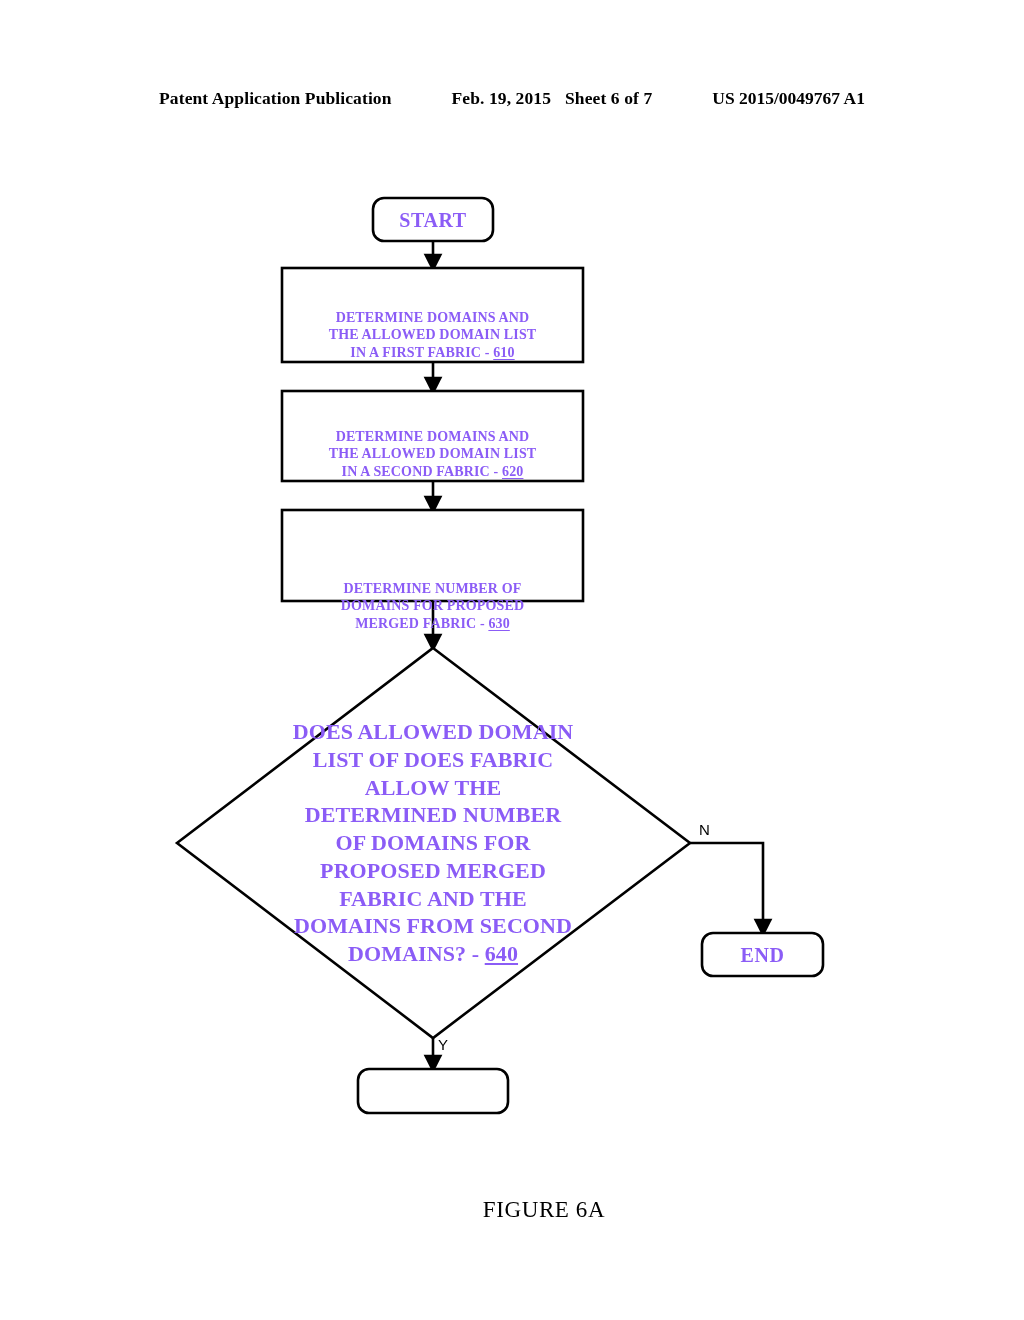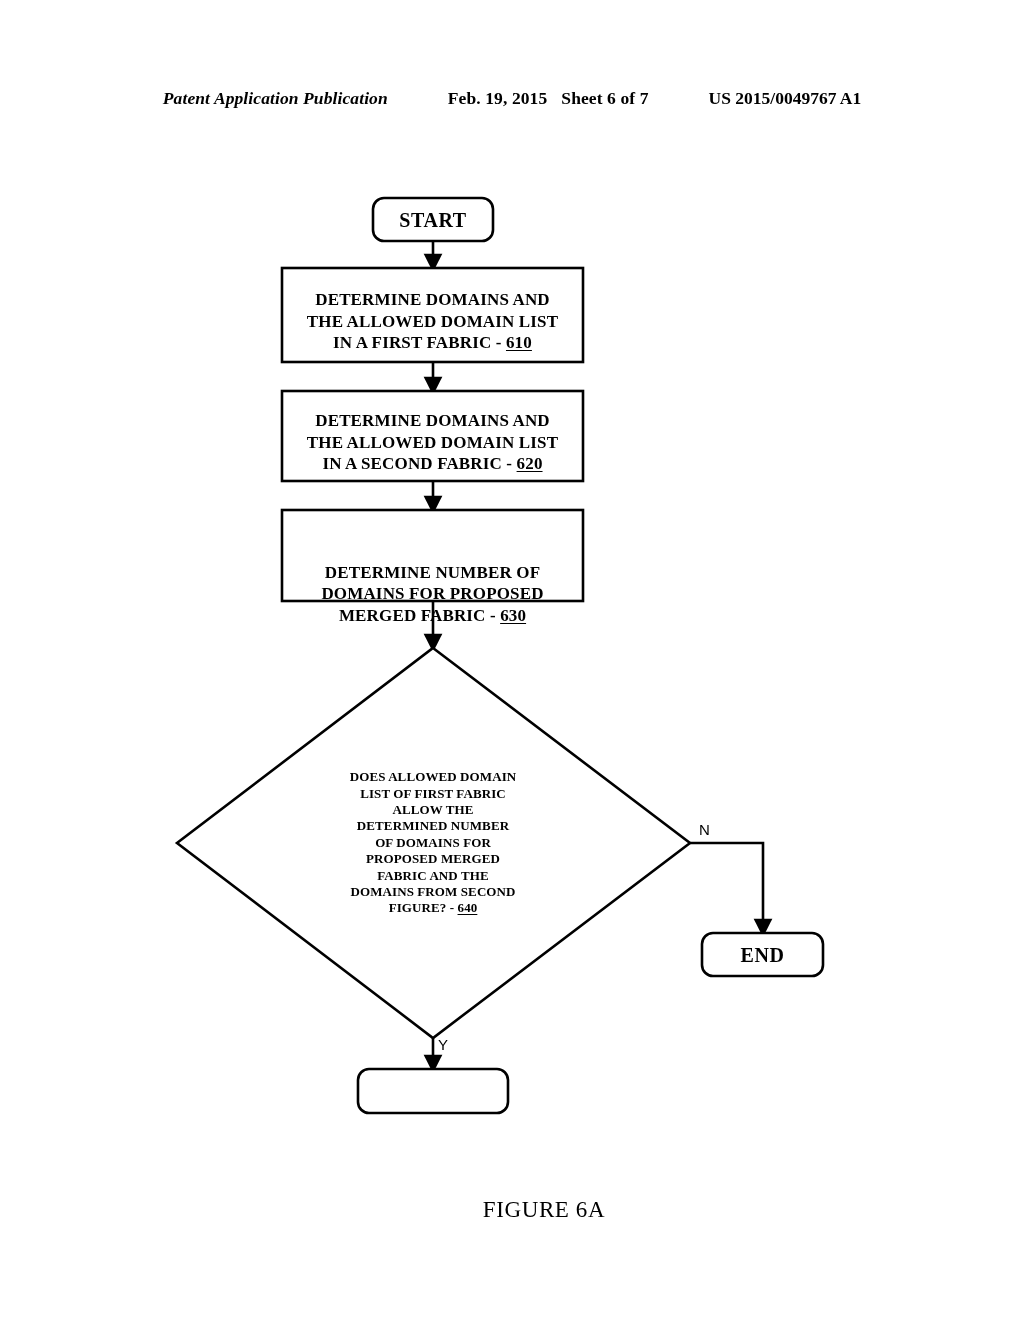"Patent Application Publication" #header .hdr-pub { font-style: italic -> none }
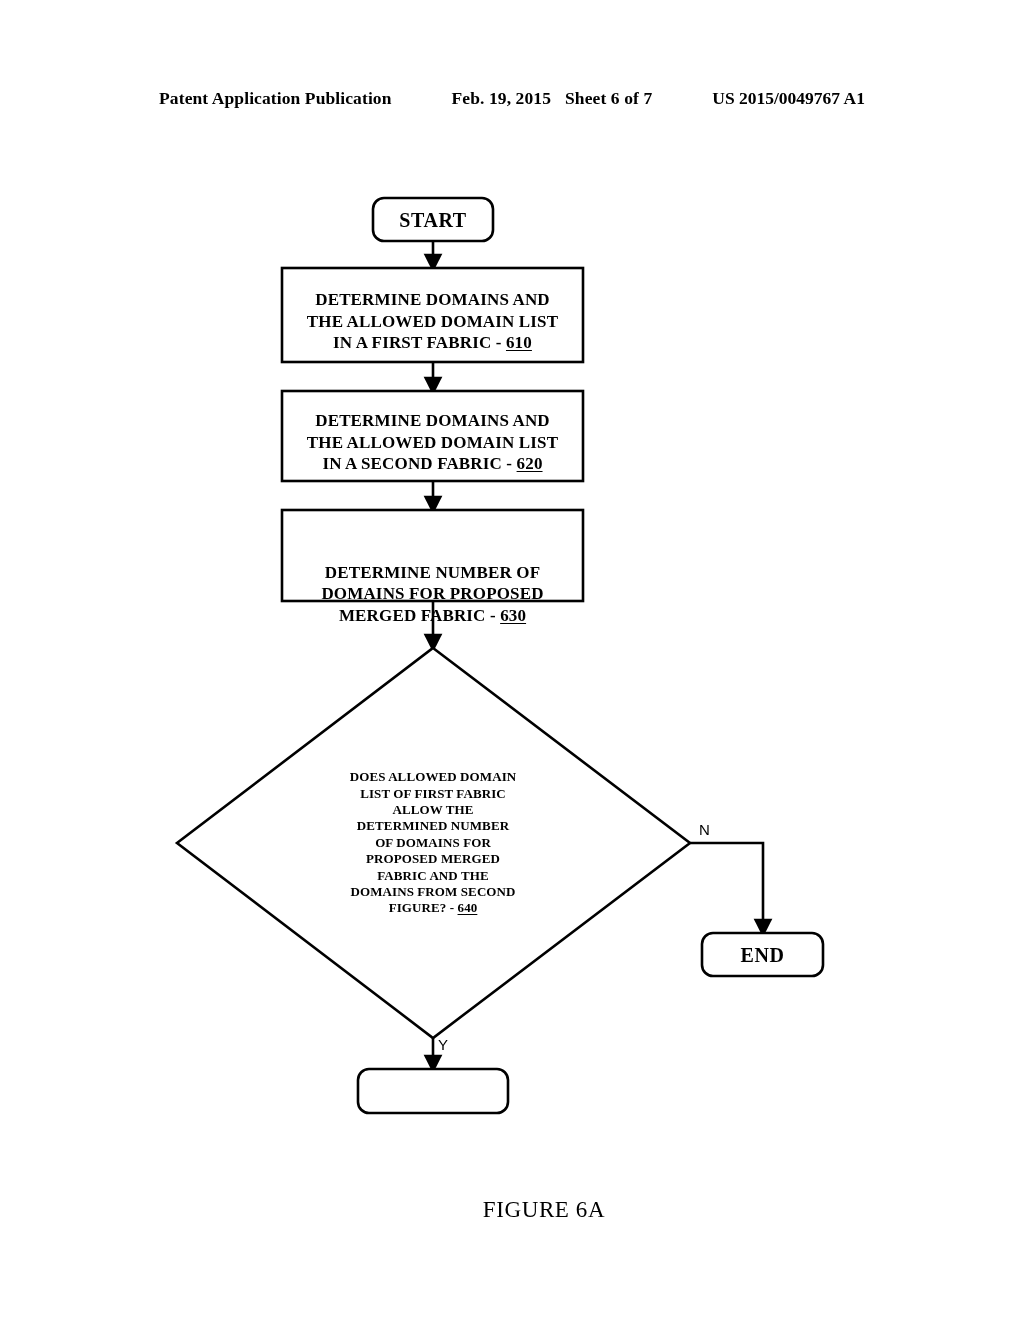"START" .node-text { color: #000000 -> #8b5cf6 }
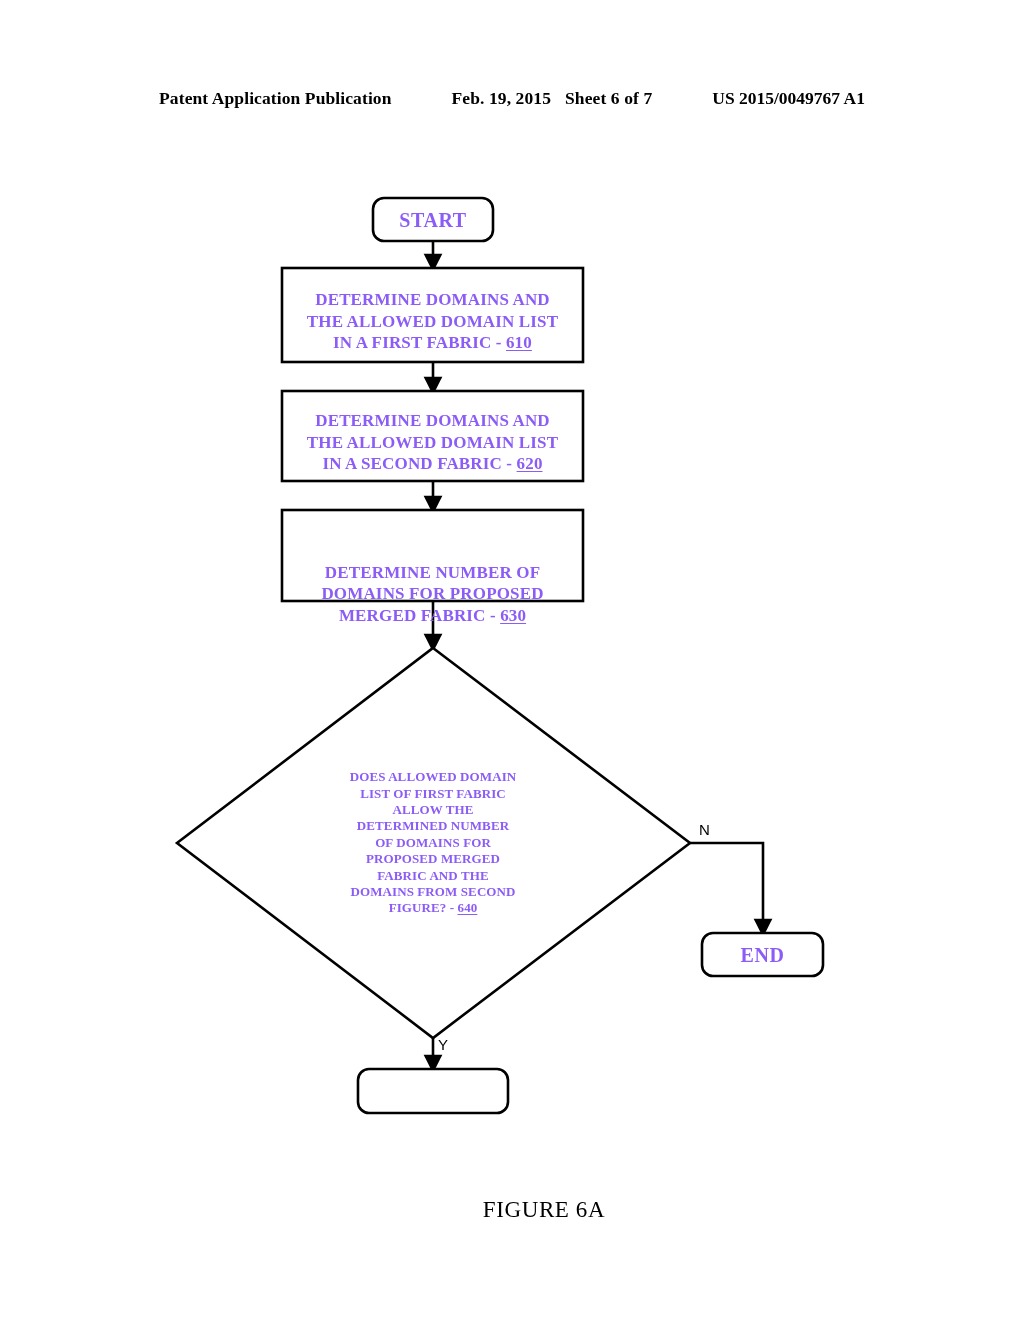"DETERMINE DOMAINS AND" .process-text { align-items: center -> flex-end; font-size: 17px -> 14px }
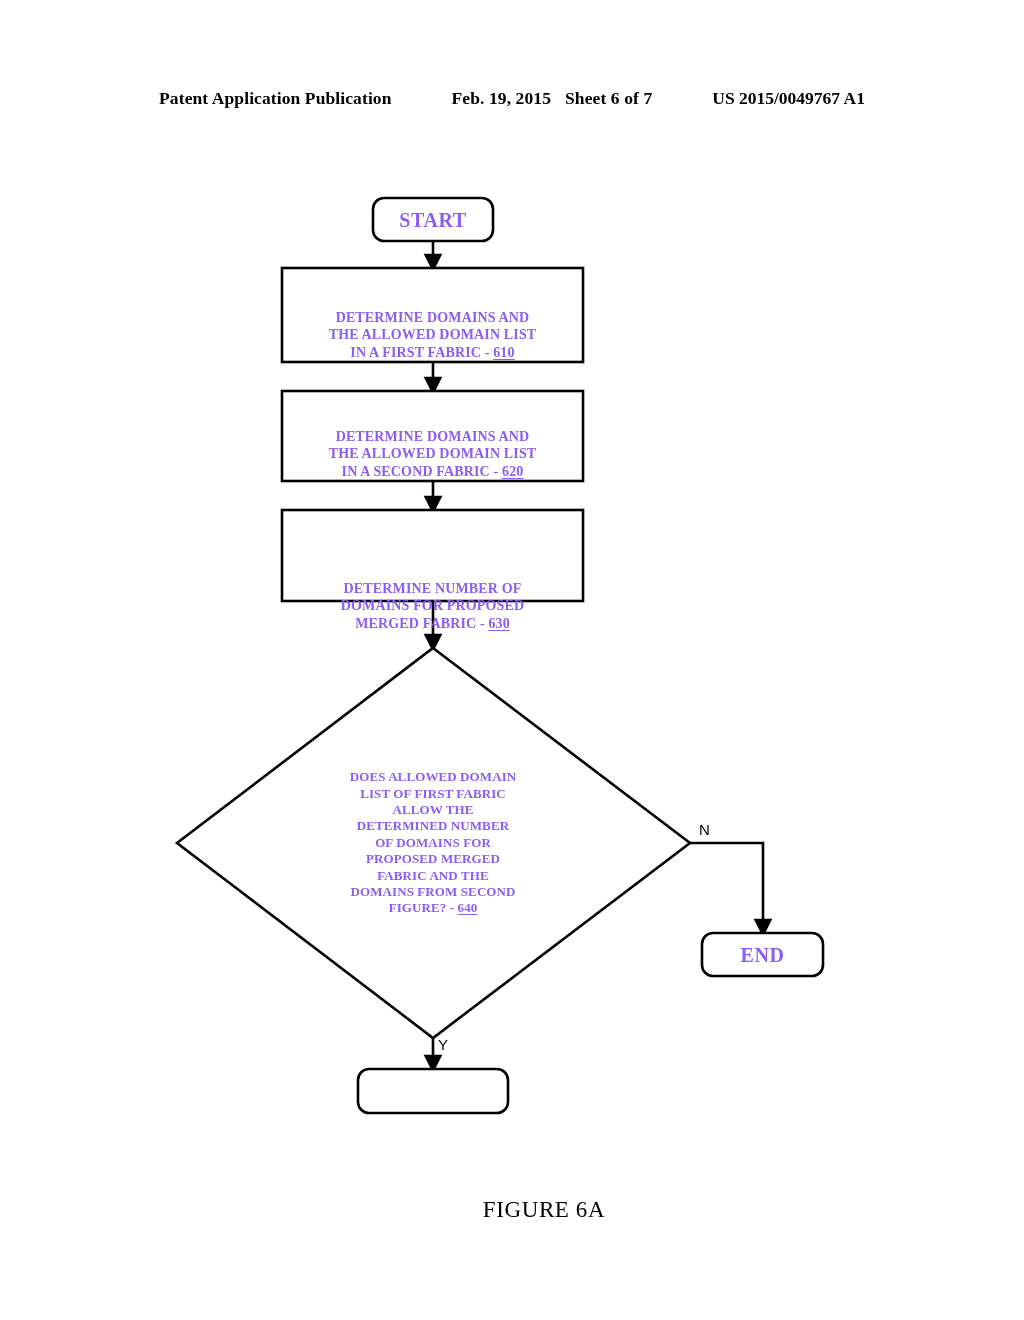"DOES ALLOWED DOMAIN" .decision-text { font-size: 13px -> 22px }
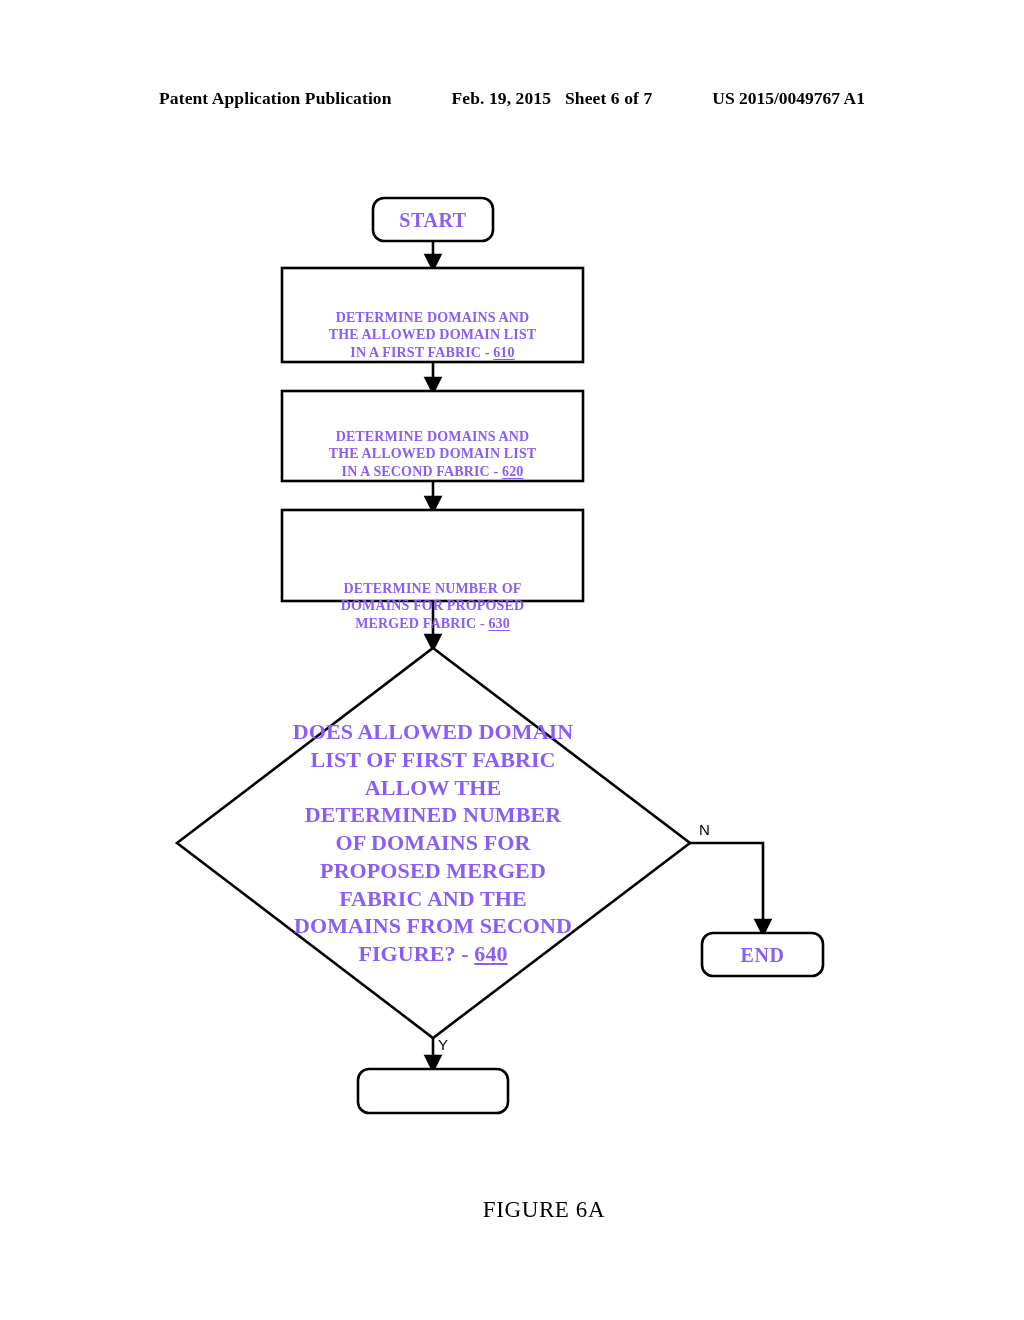"LIST OF FIRST FABRIC" span { text: FIRST -> DOES }
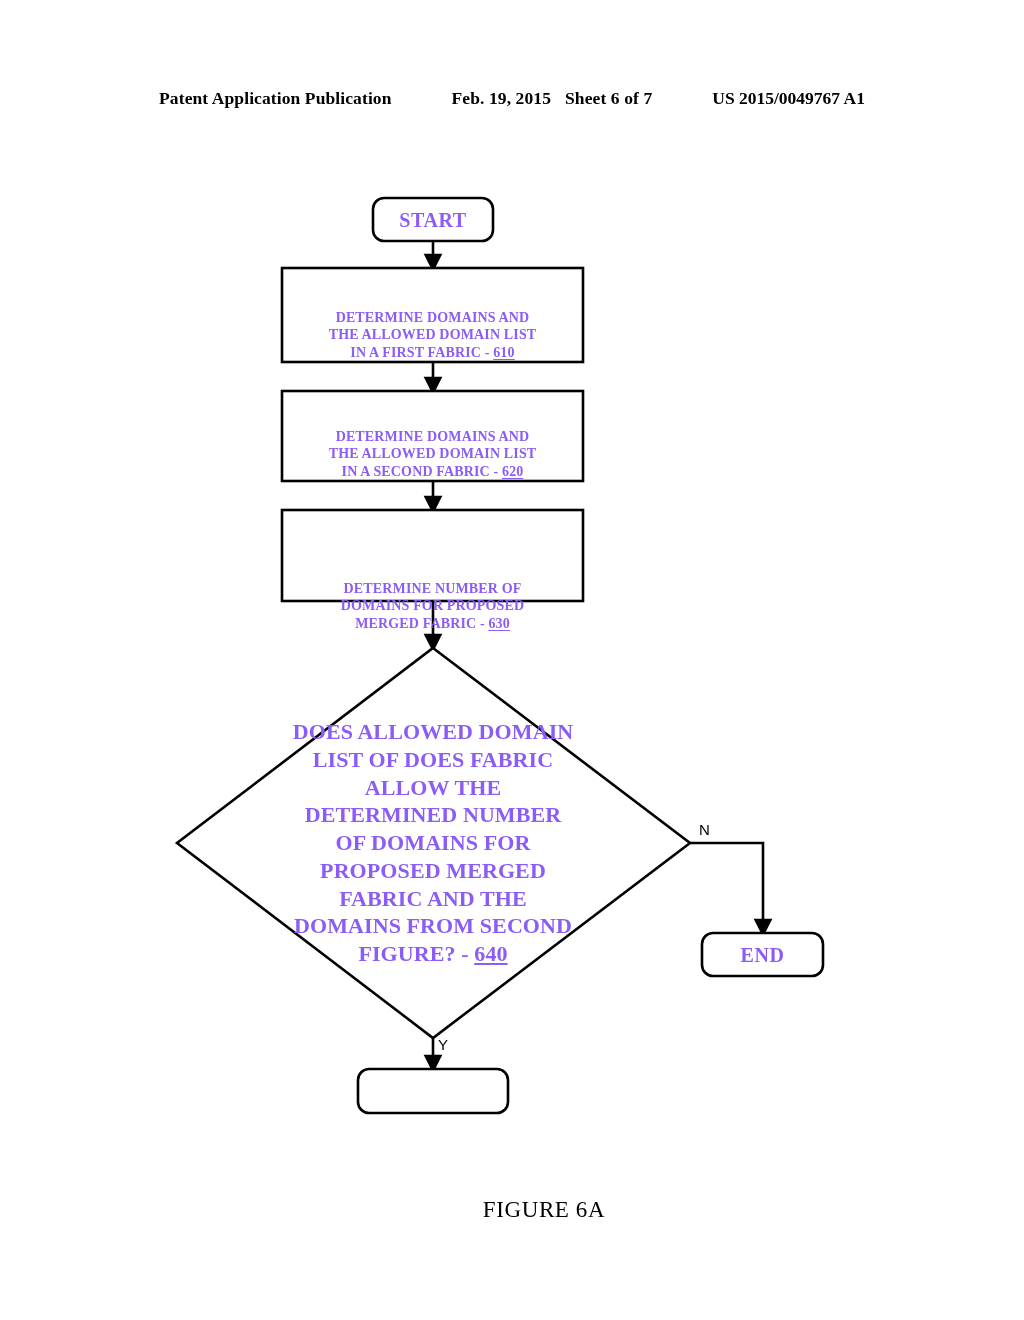"FIGURE? -" span { text: FIGURE -> DOMAINS }
